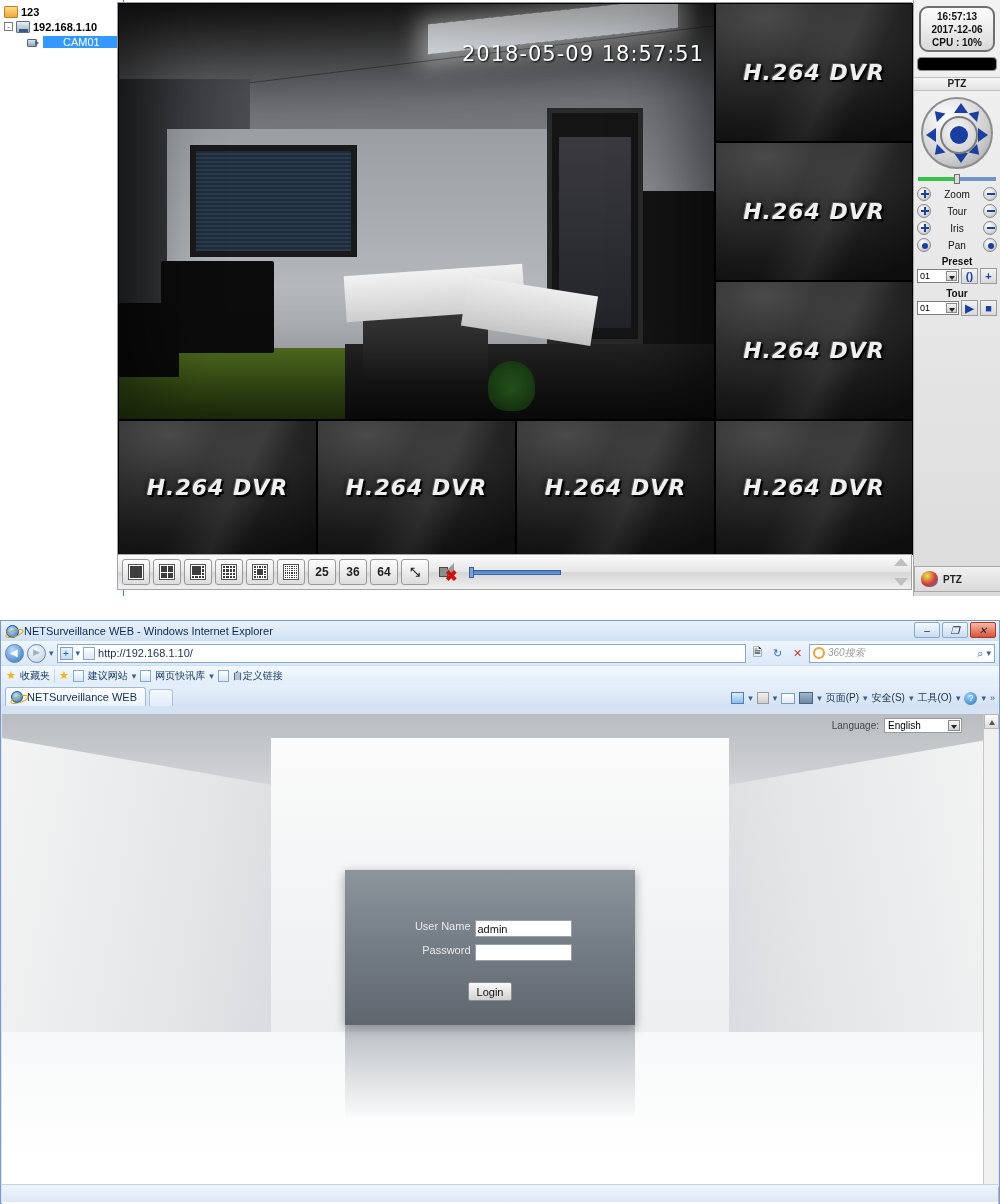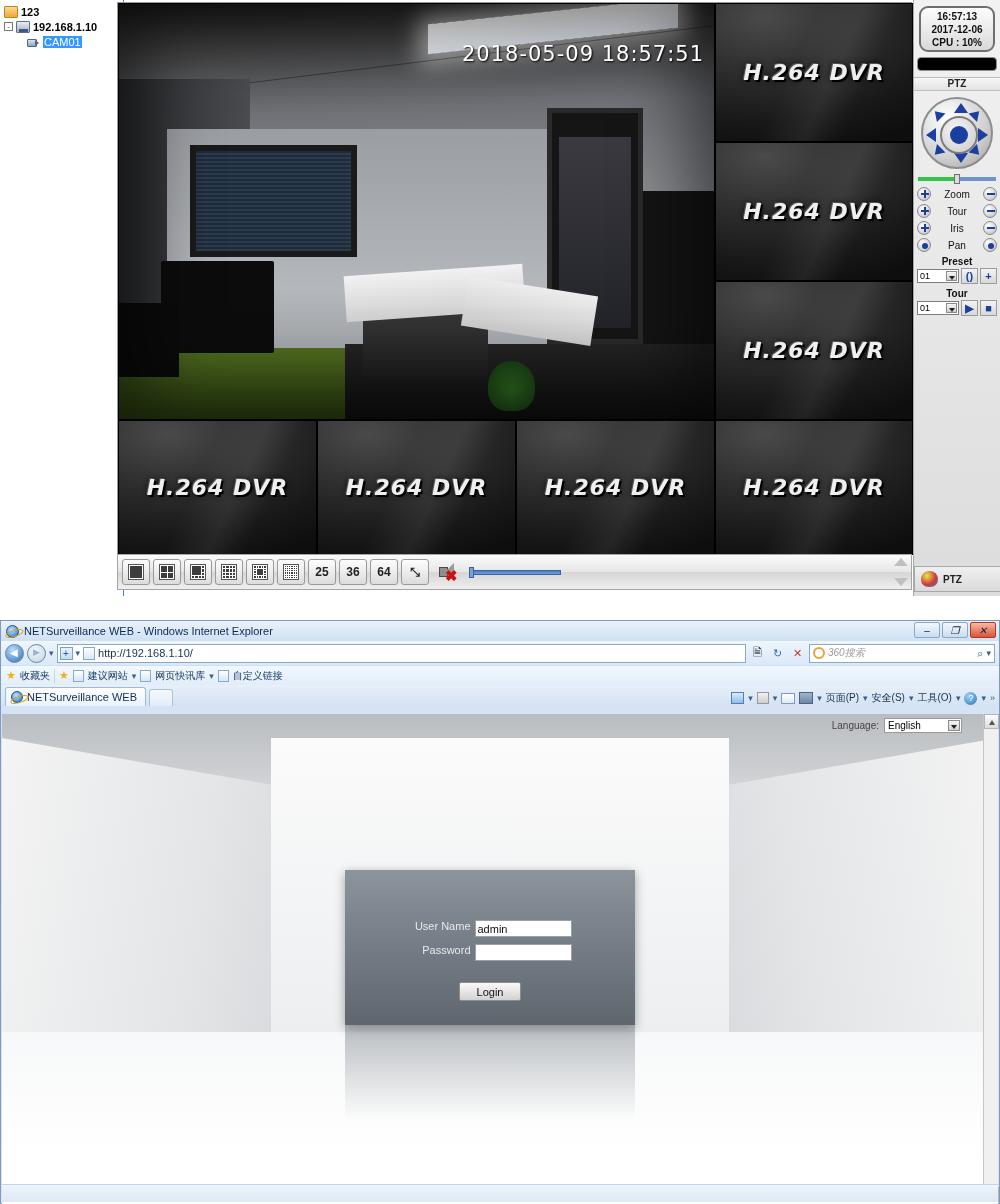"CAM01" .tree-label.sel { padding: 0 1px -> 0 20px }
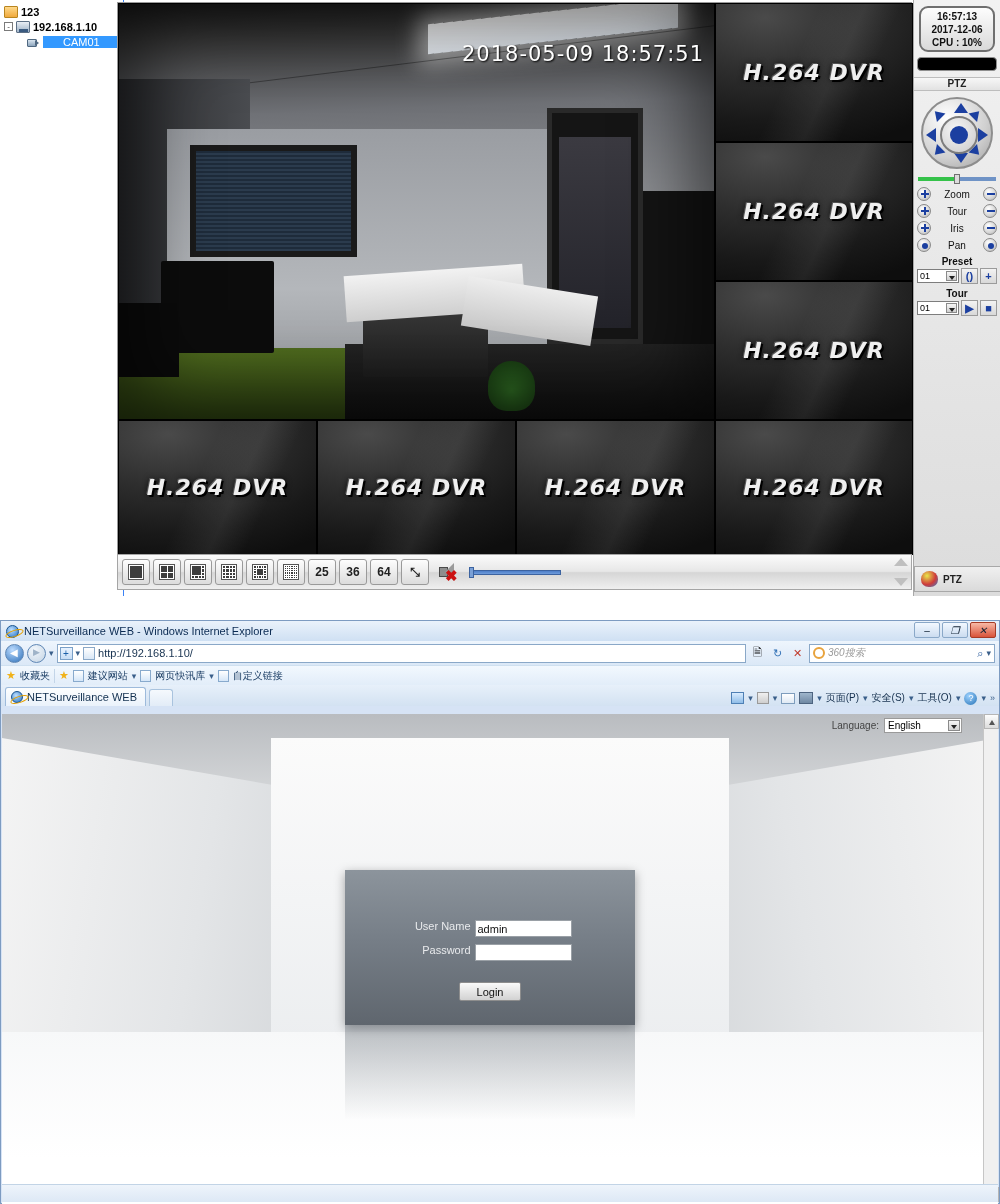"Login" .loginbtn { width: 62px -> 44px }
